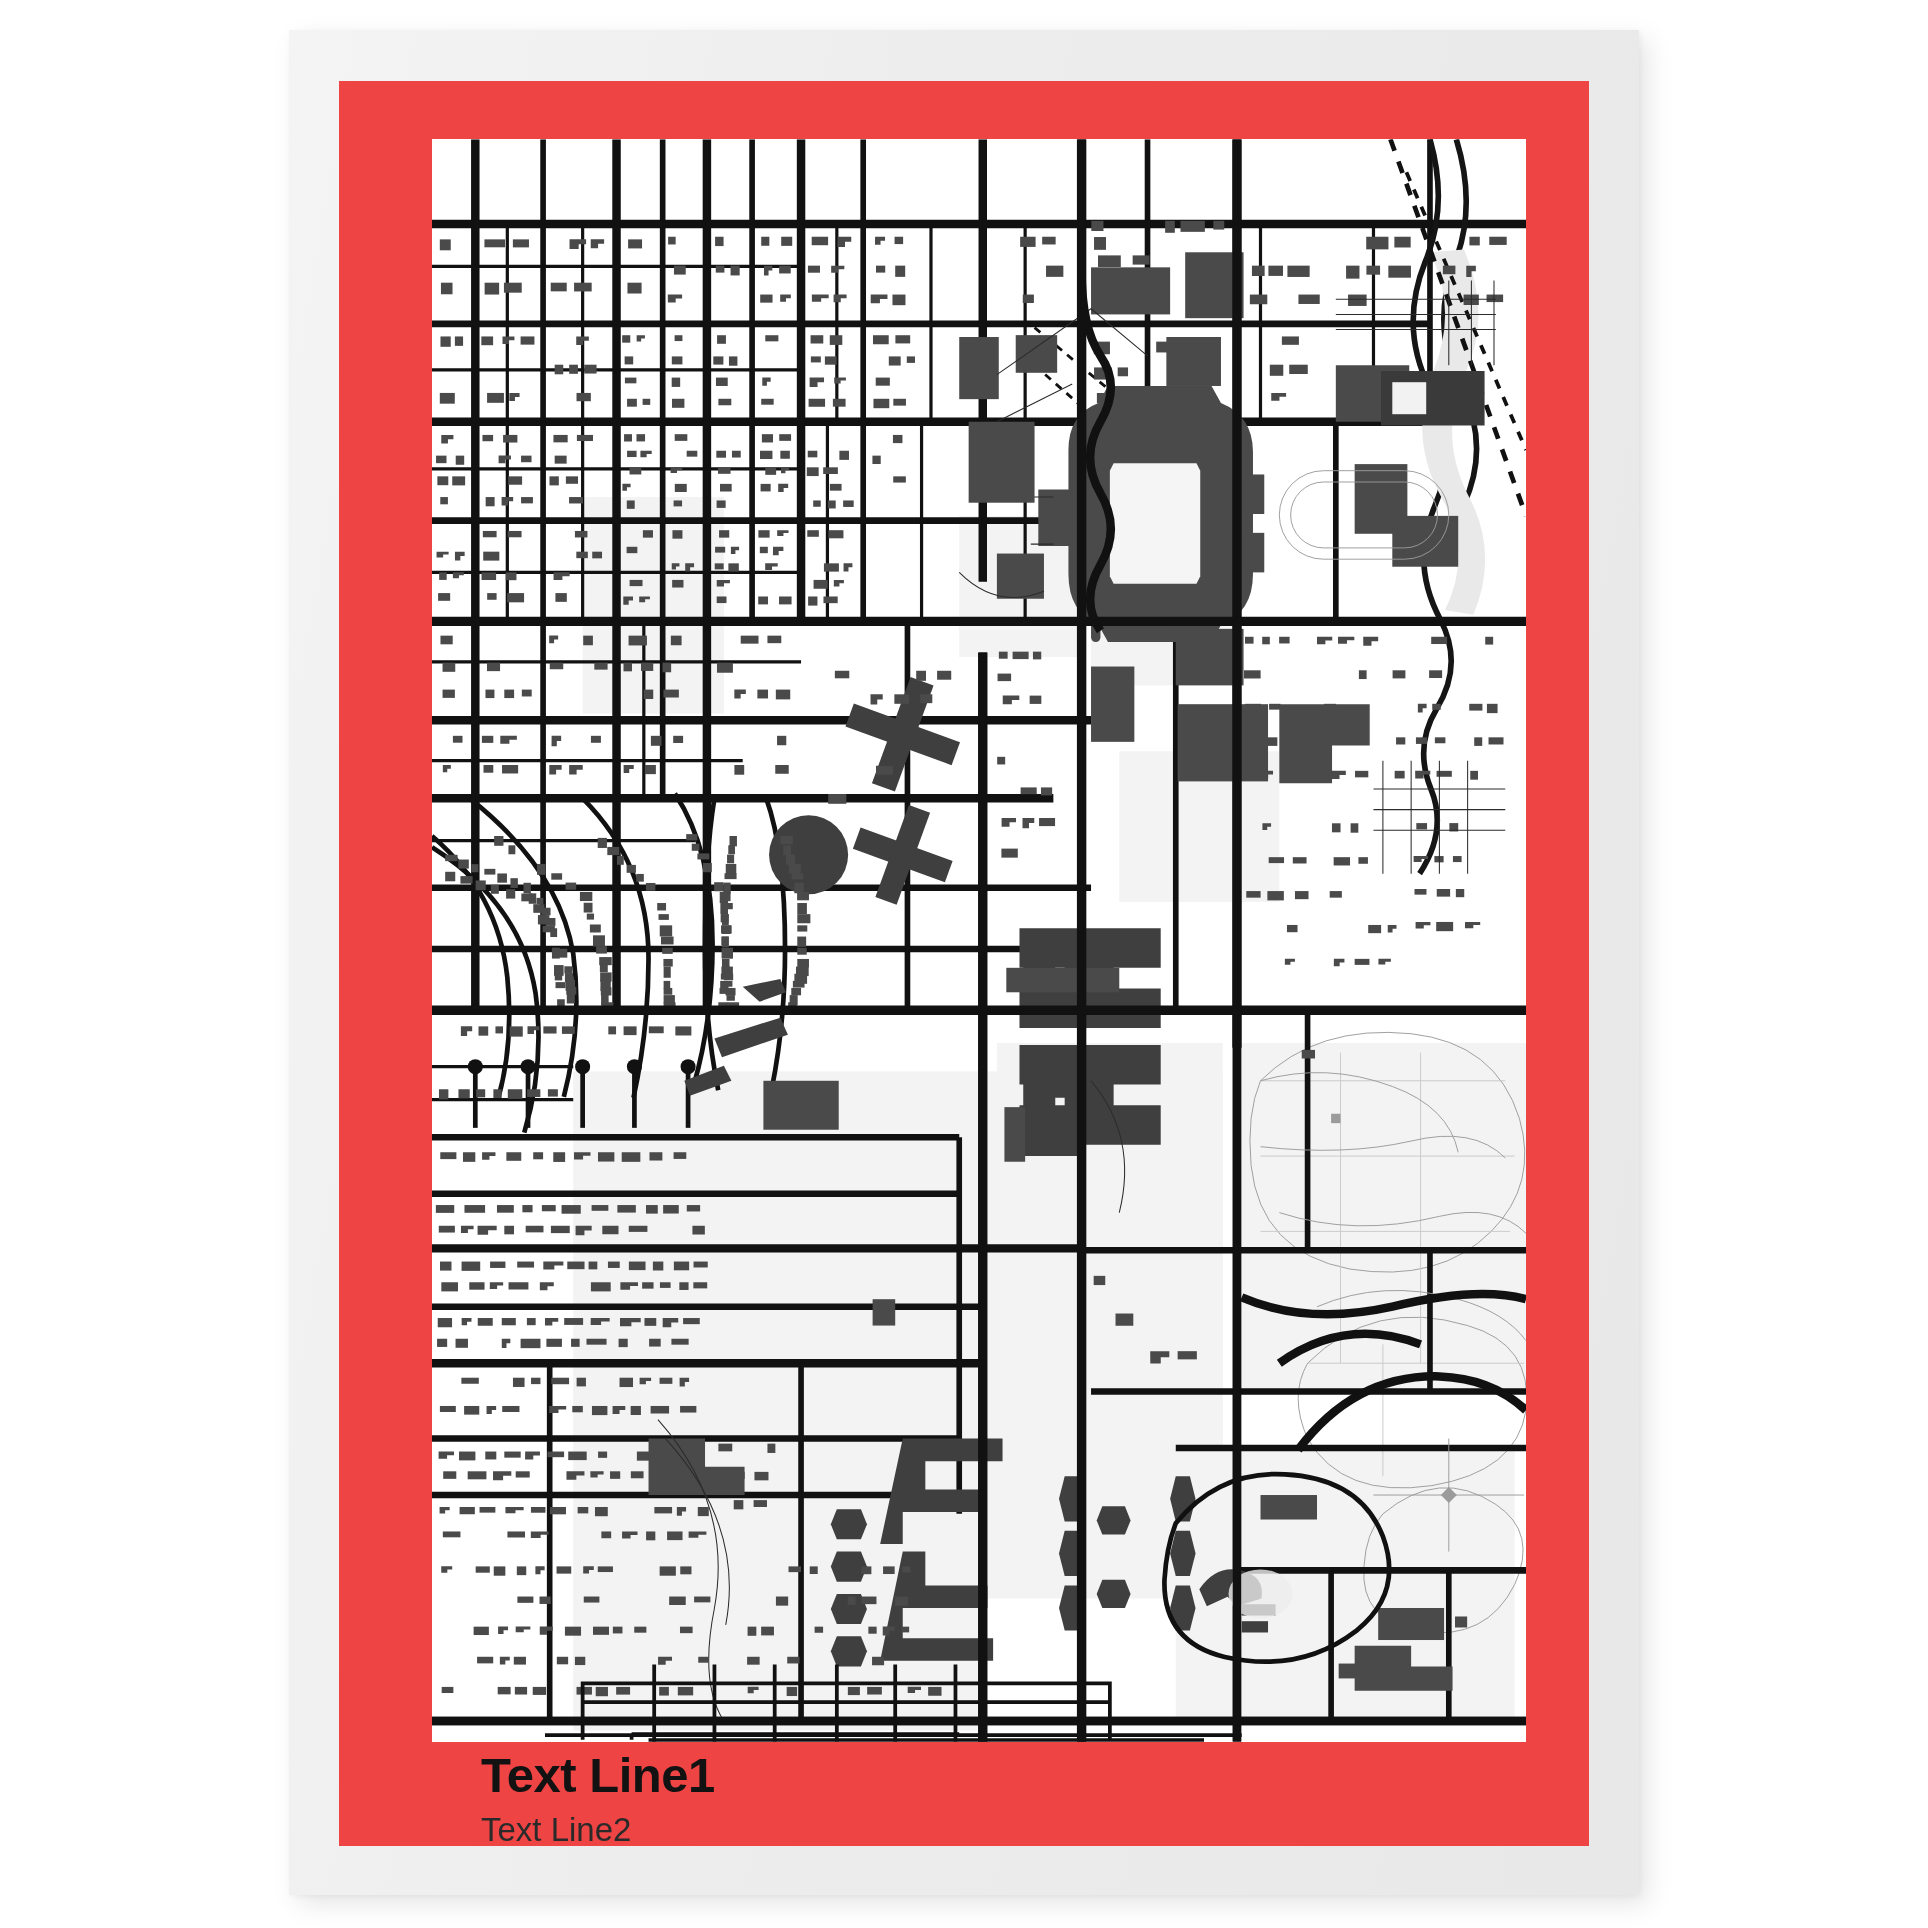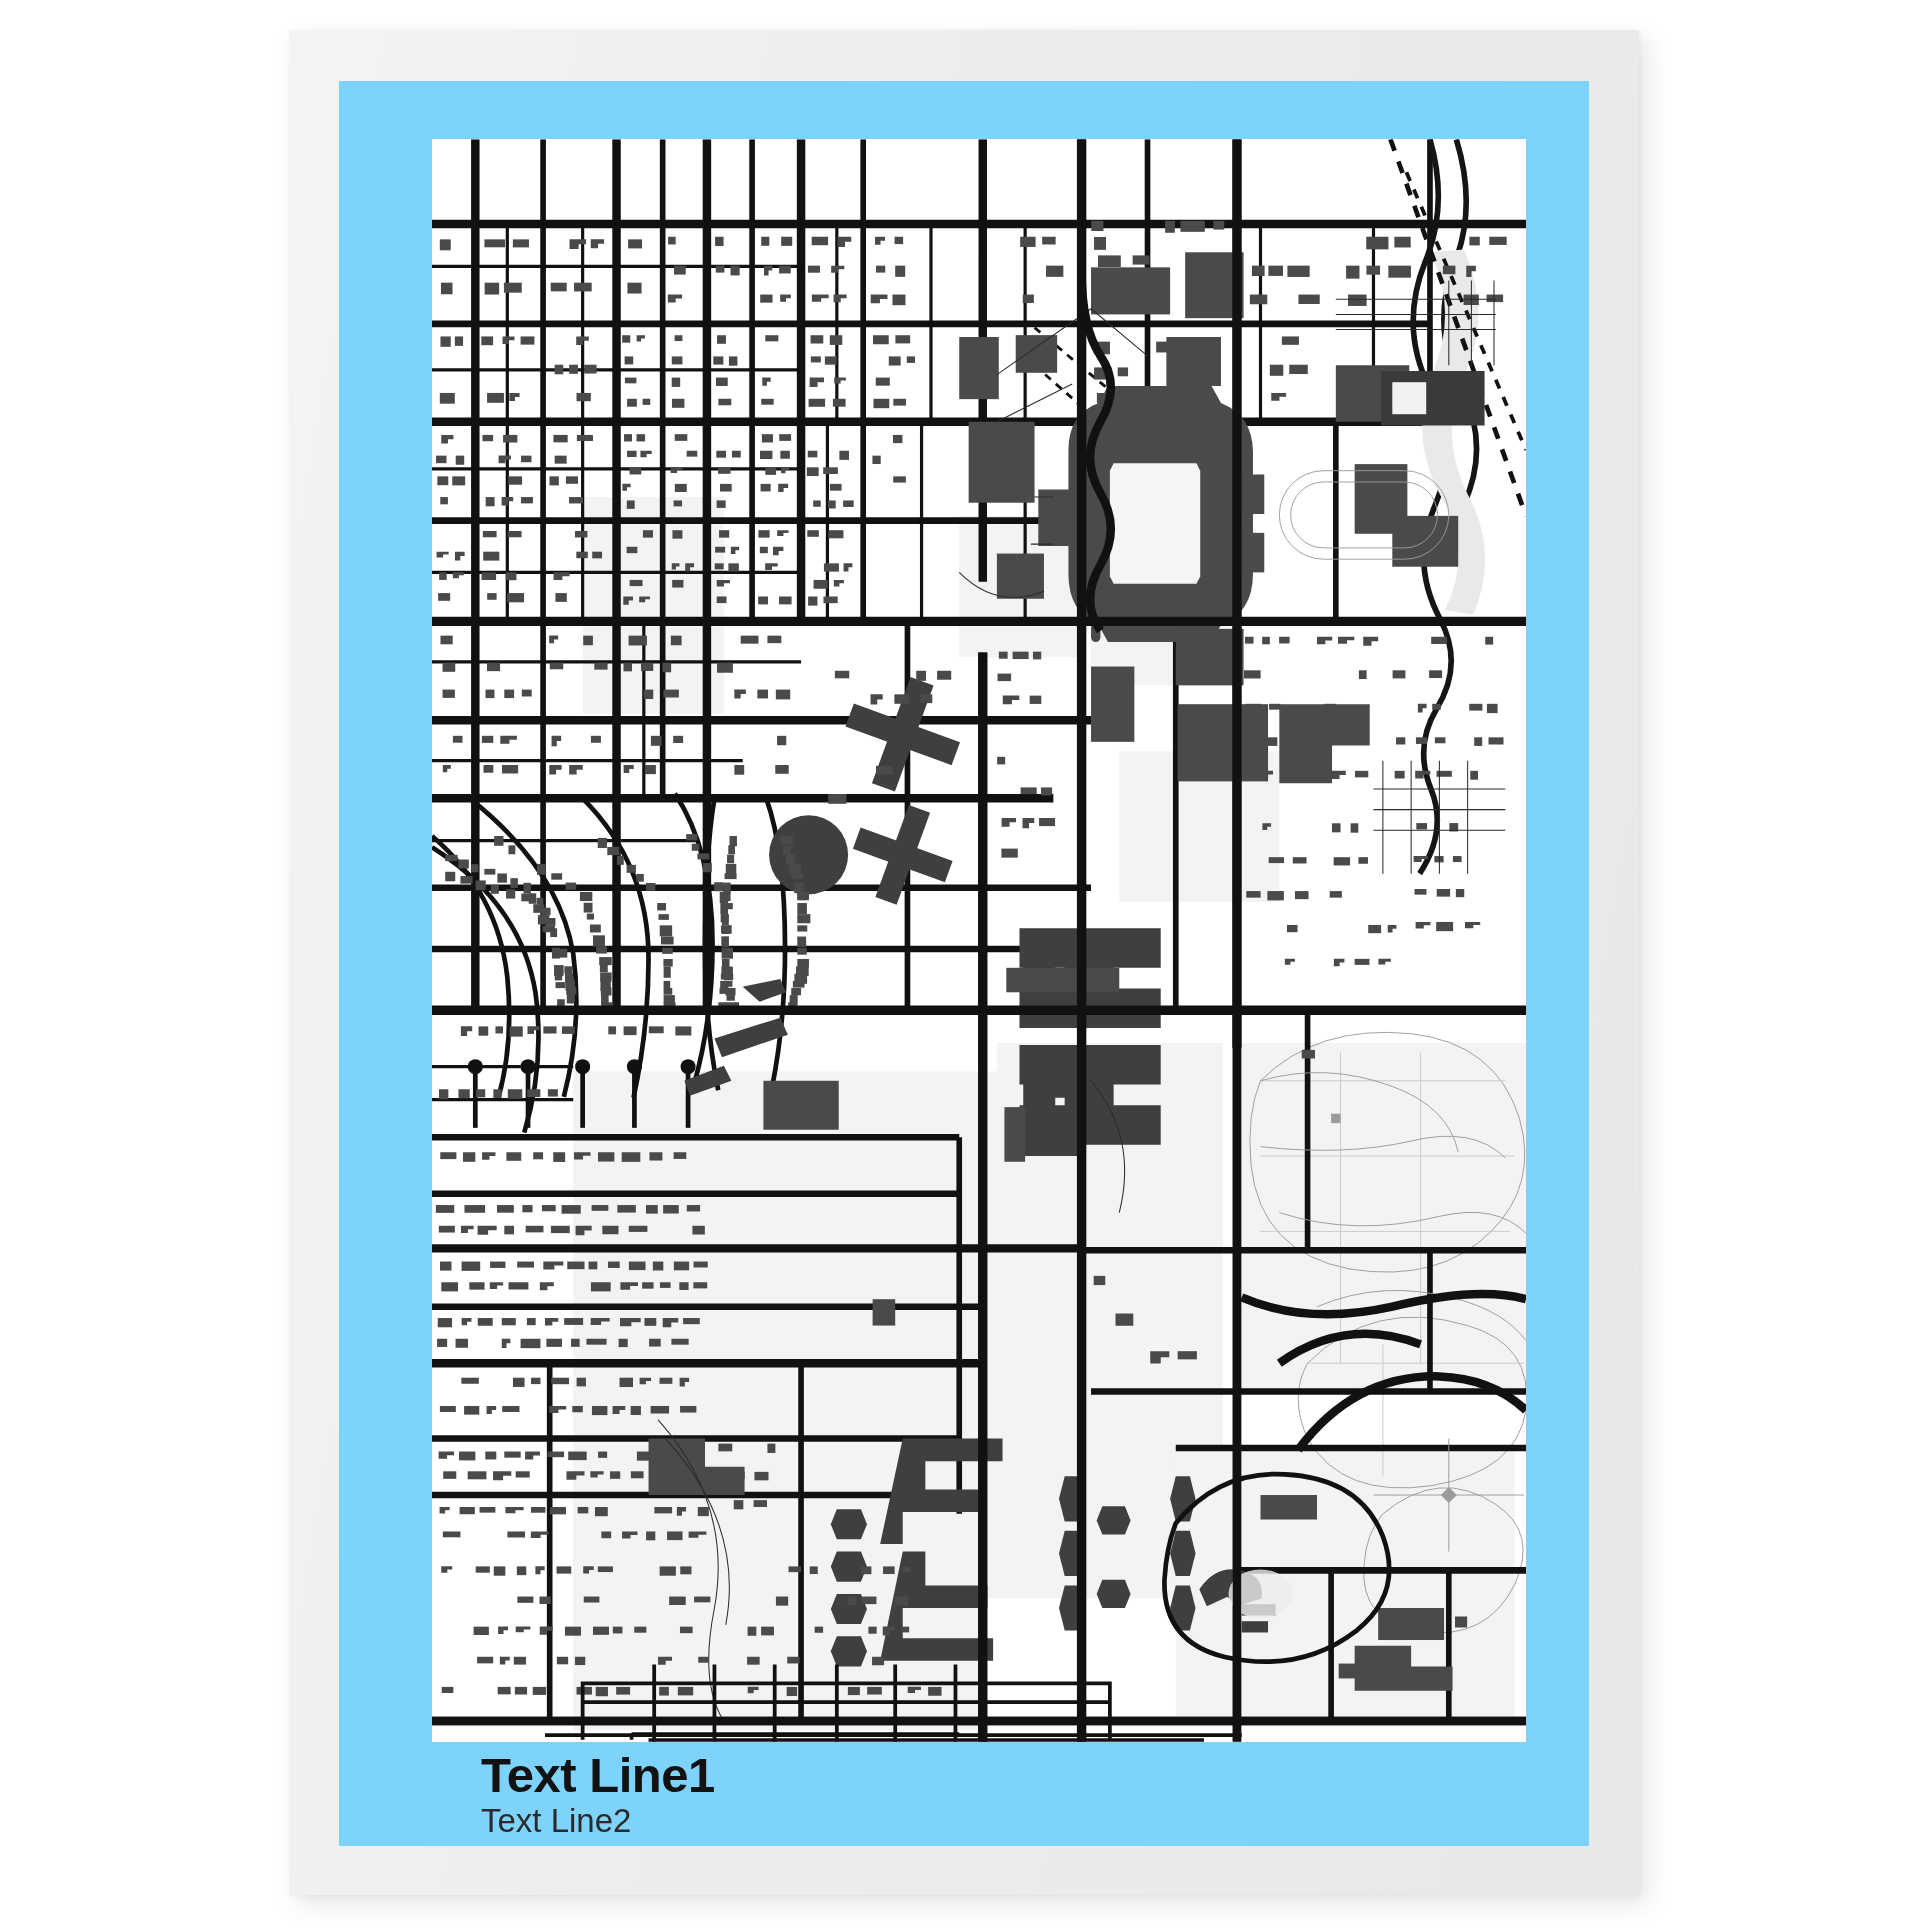"Text Line1" #poster { background: #7dd3fc -> #ef4444 }
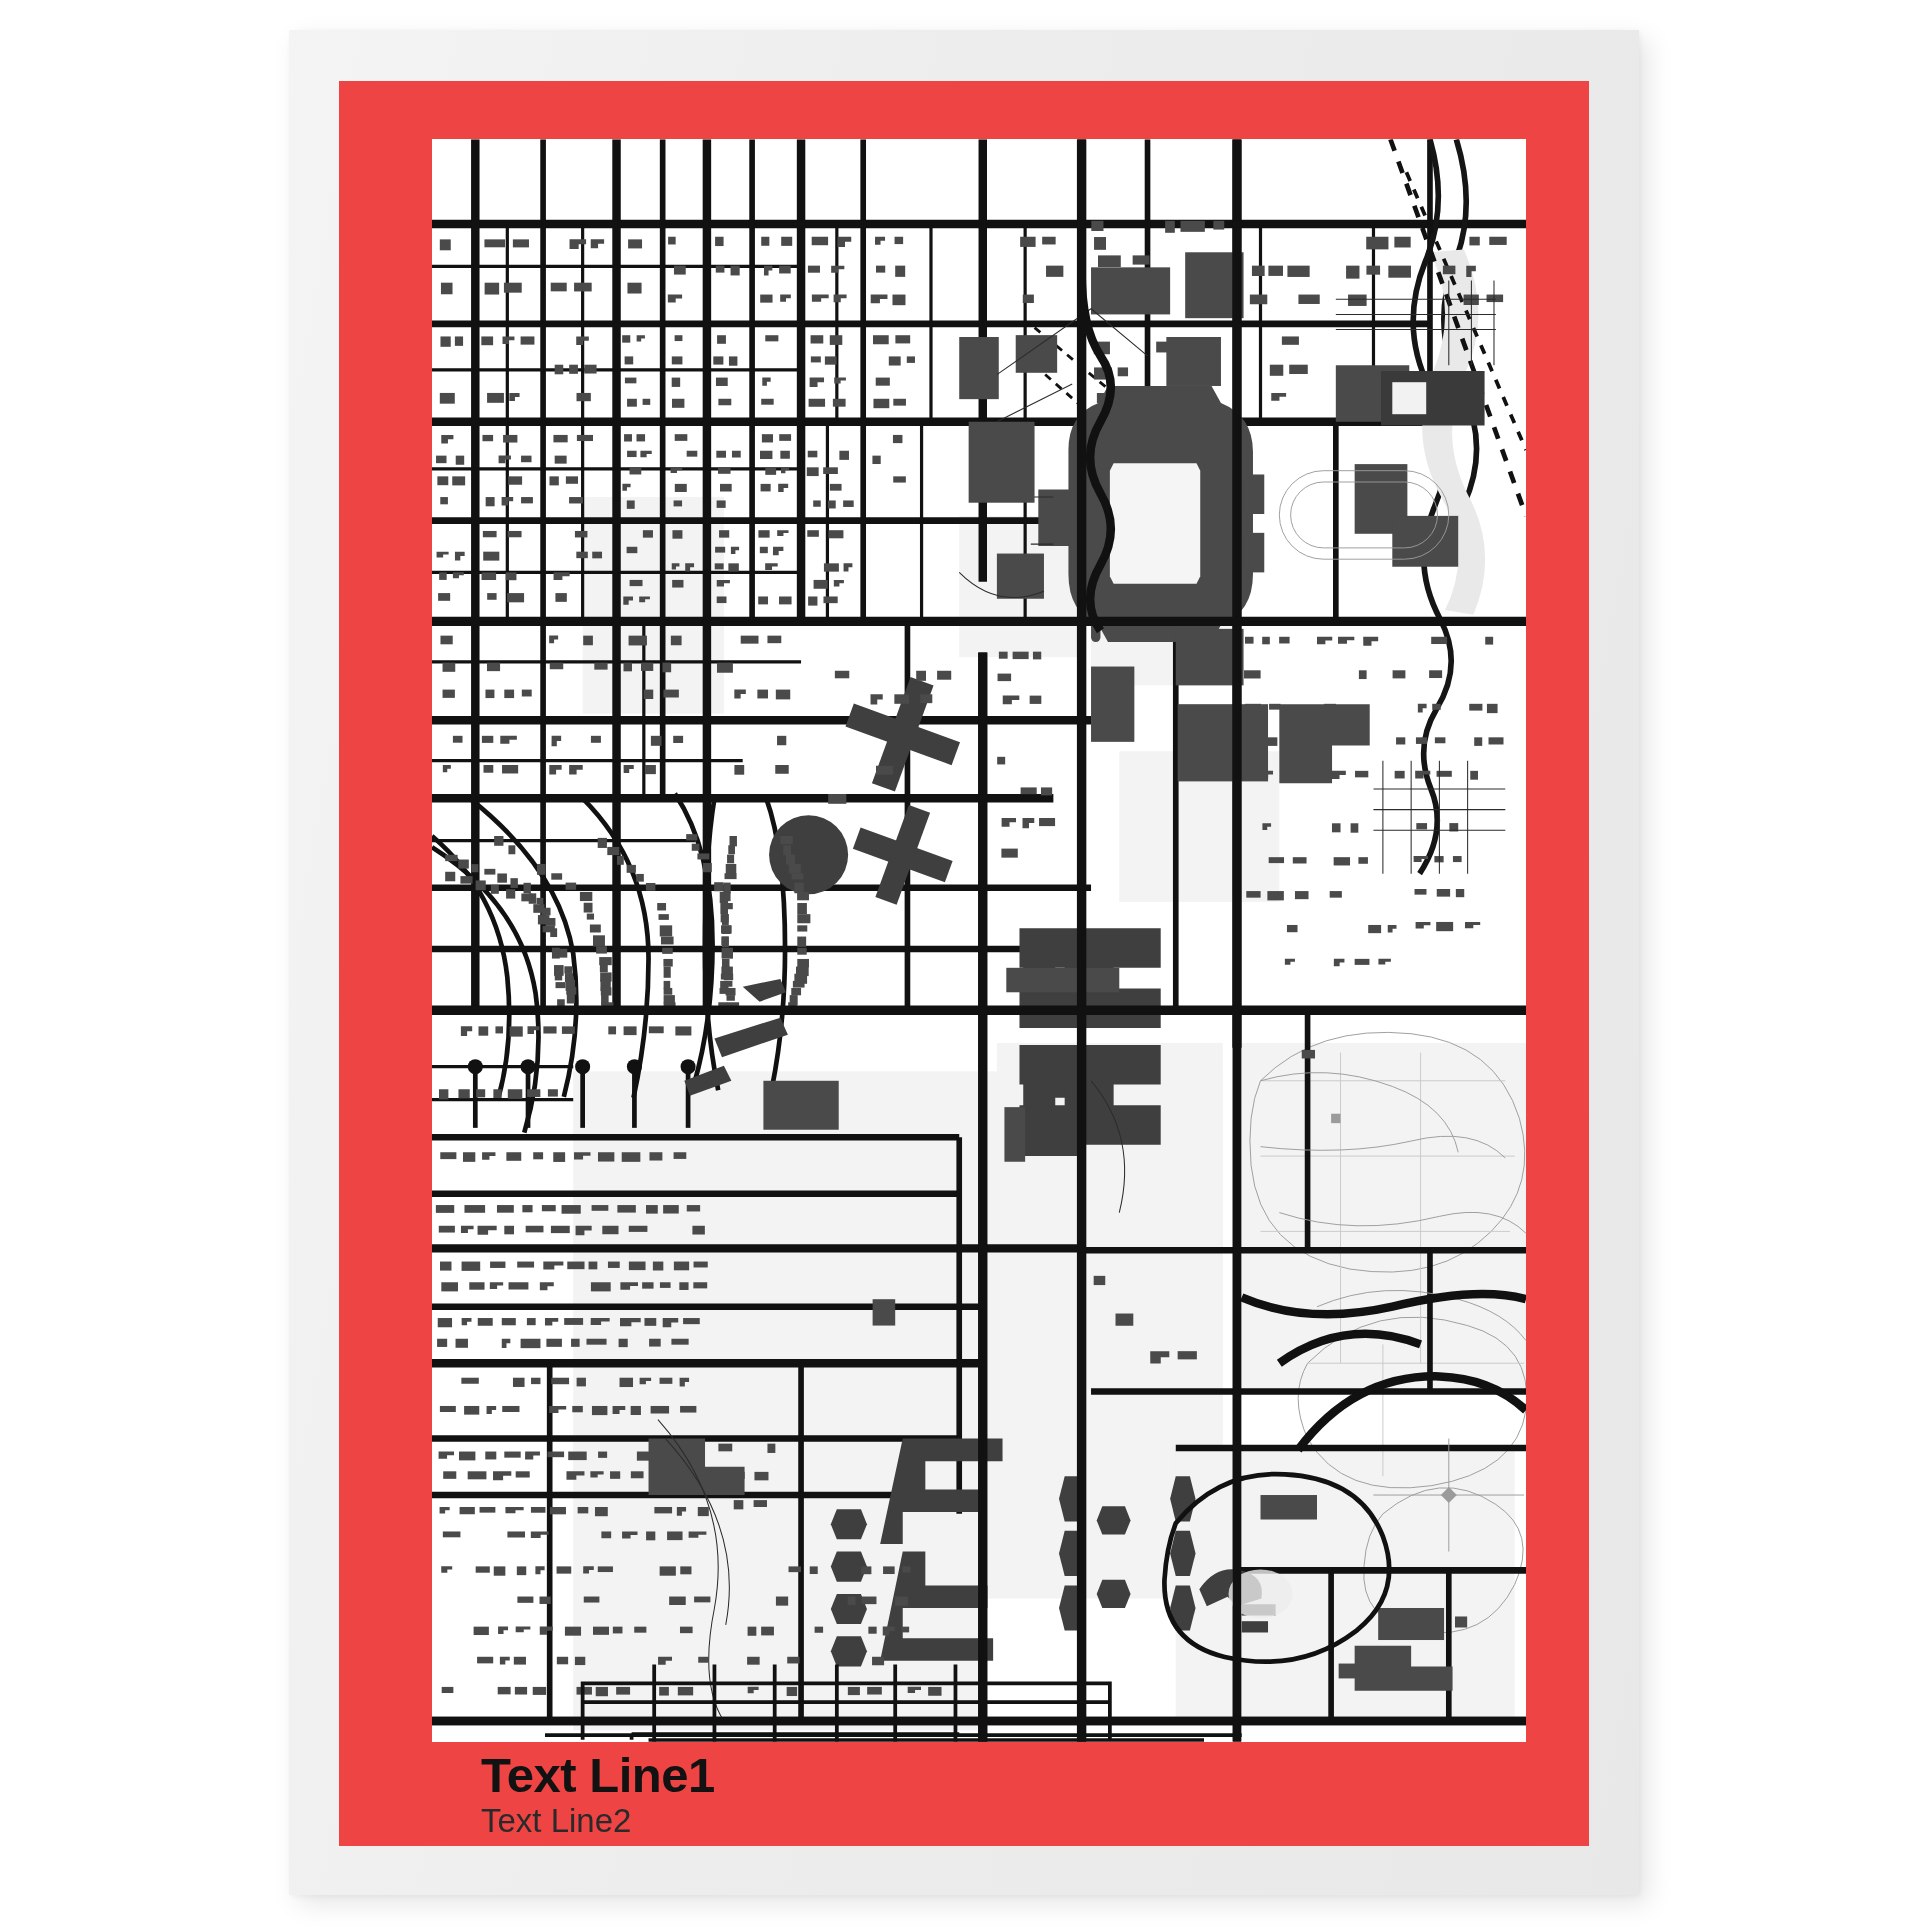"Text Line2" #cap2 { margin-top: 1px -> 10px }
